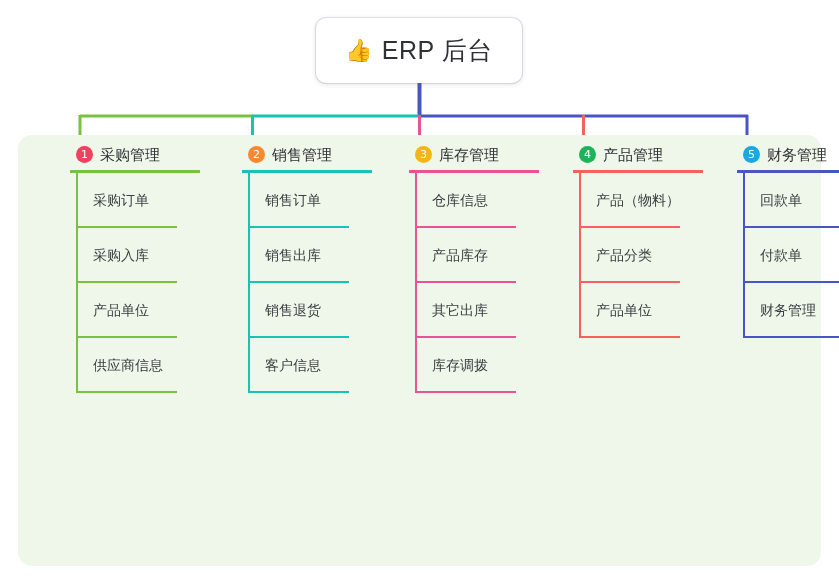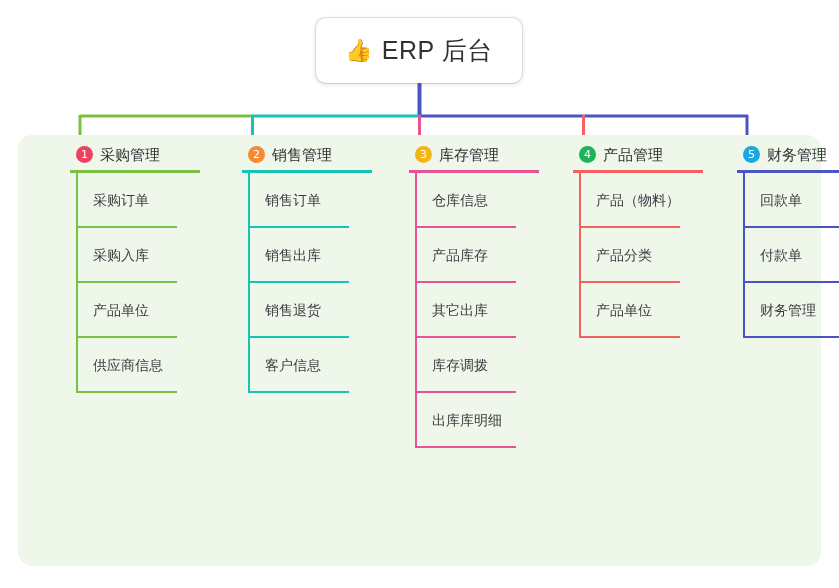"出库库明细" div.item { html: <div> <div></div> <div>出库库明细</div> <div></div> </div> -> none }
